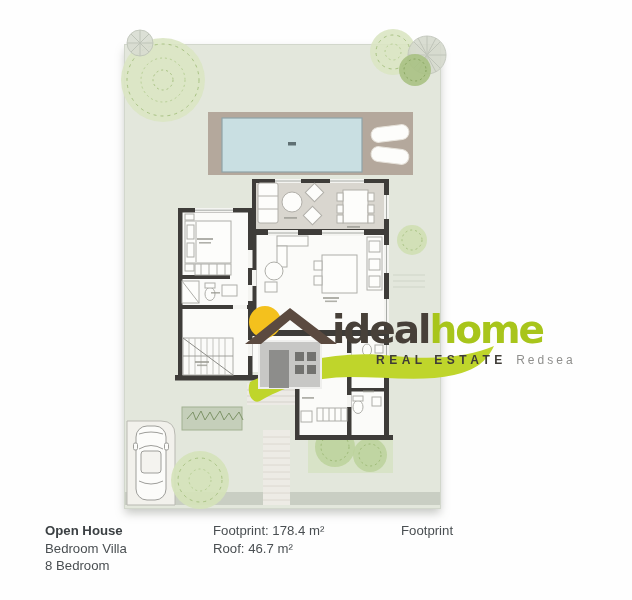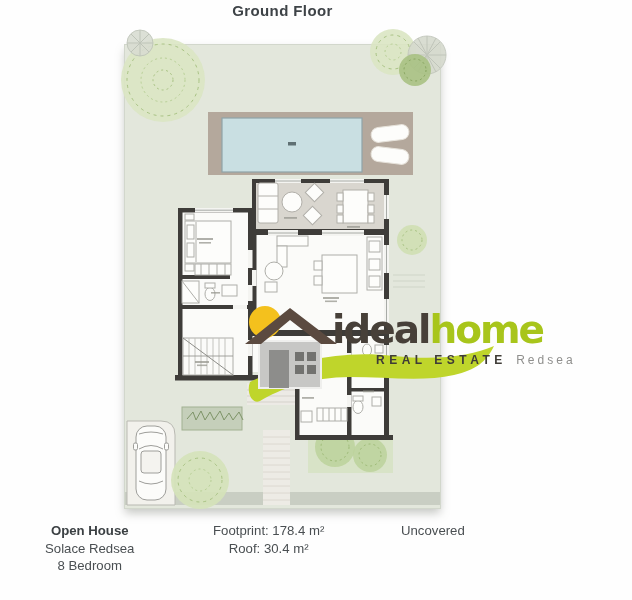"Ground Floor" div.title { html: <div>Ground Floor</div> -> none }
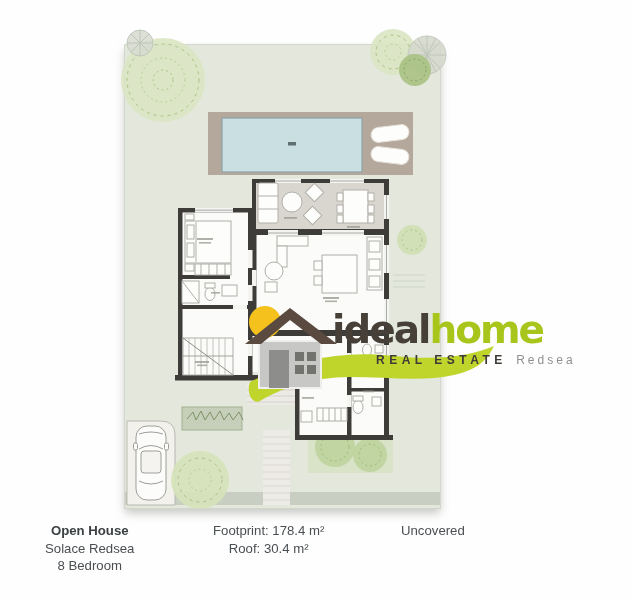"Open House" .col { text-align: center -> none }
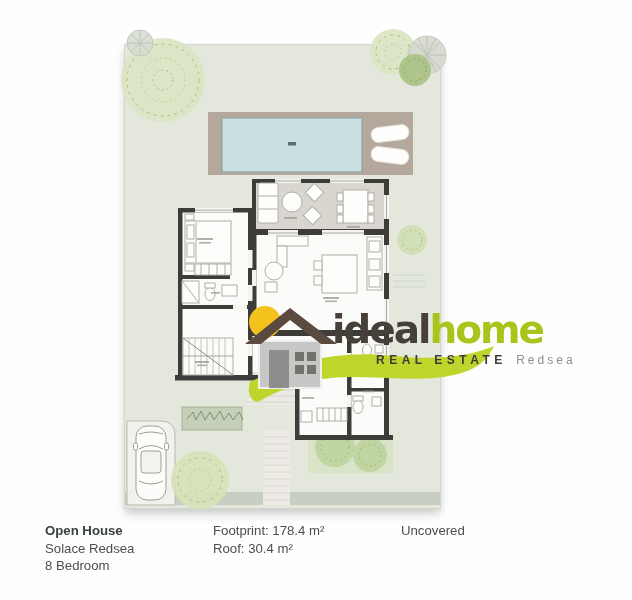"Uncovered" div { text: Uncovered -> Footprint }
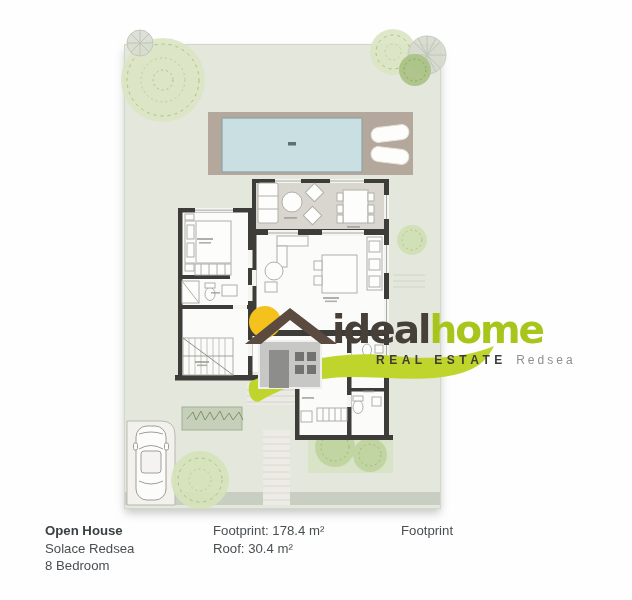"Solace Redsea" div { text: Solace Redsea -> Bedroom Villa }
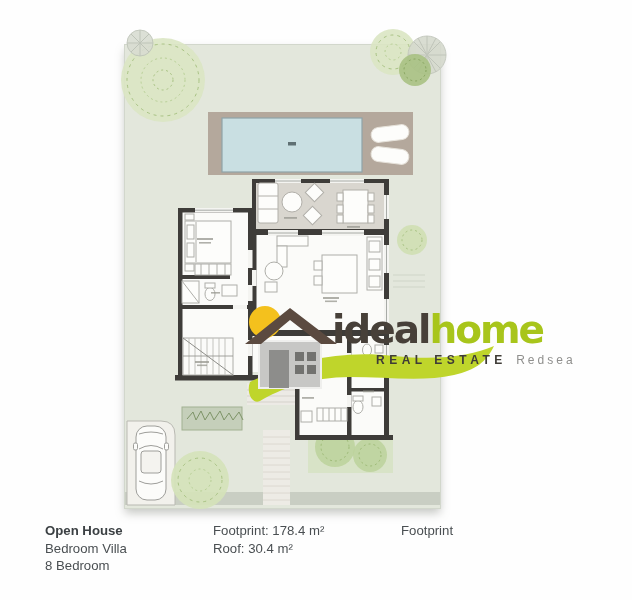"Roof: 30.4 m²" div { text: 30.4 -> 46.7 }
